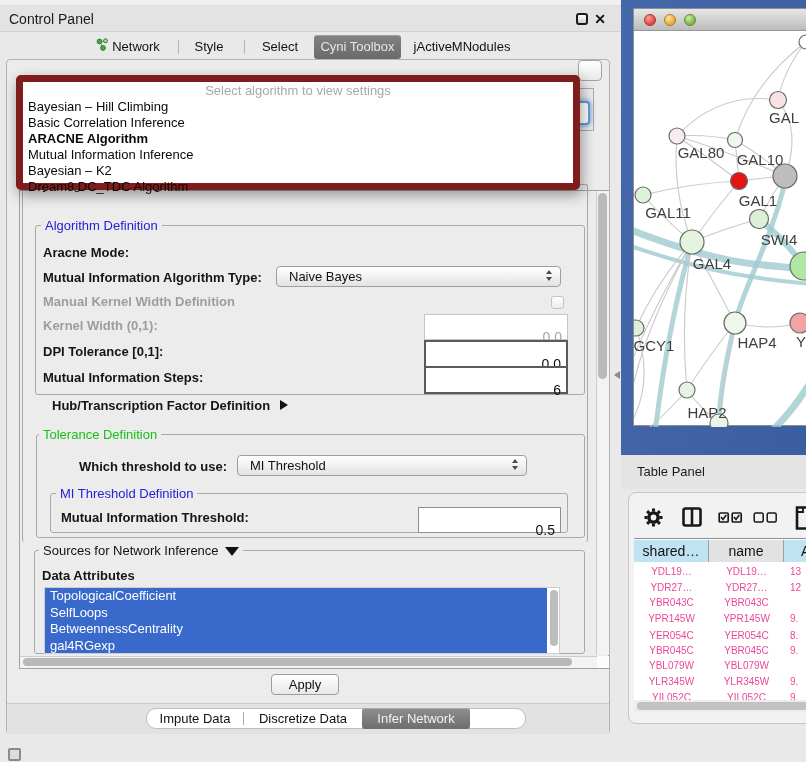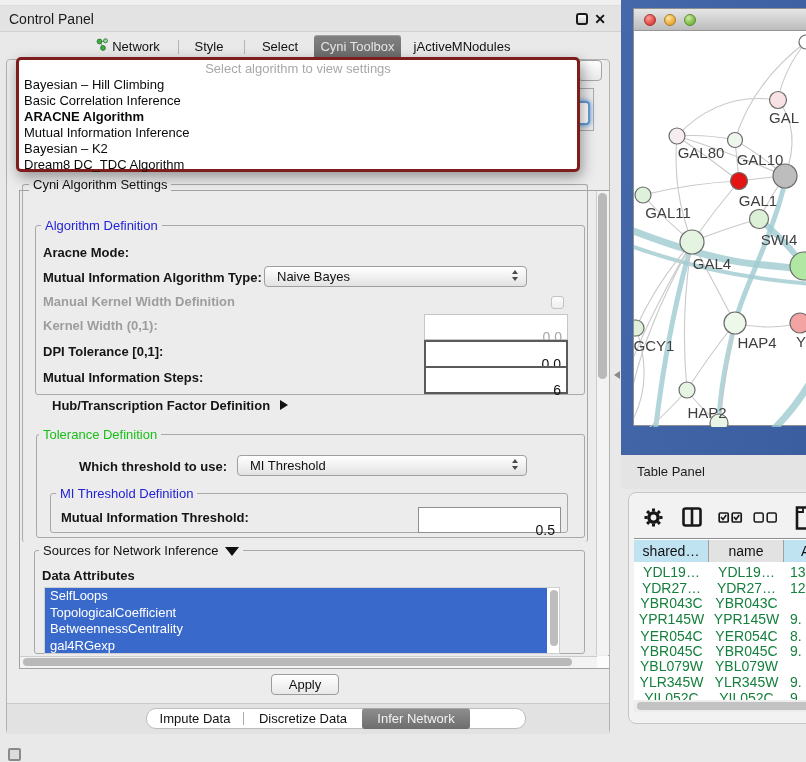"Select algorithm to view settings" .popup { border: 3px solid #7f1d1d -> 7px solid #7f1d1d; top: 57px -> 75px }
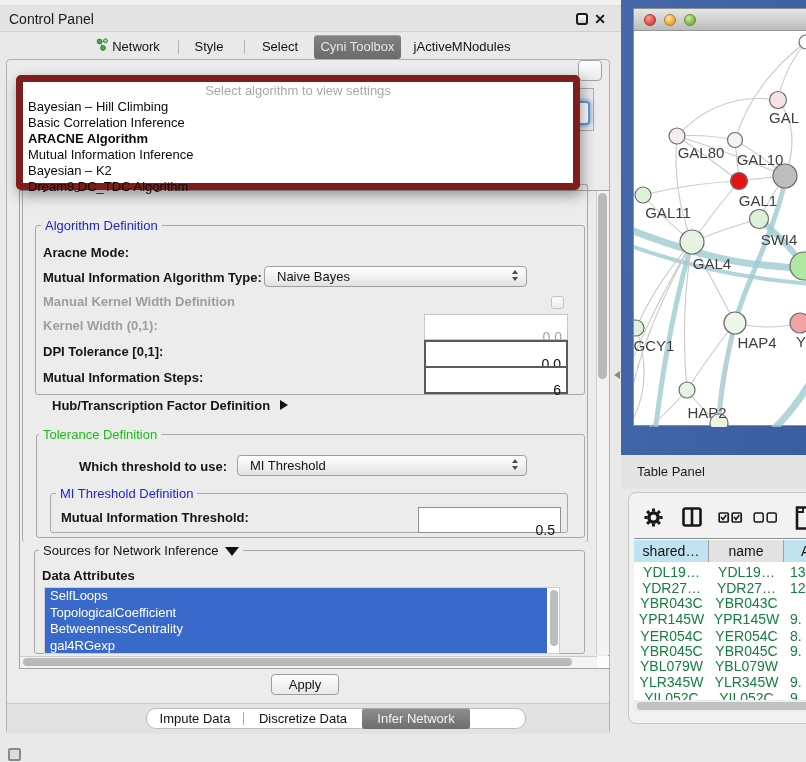"Naive Bayes" div.combo { left: 264px -> 276px; width: 263px -> 285px }
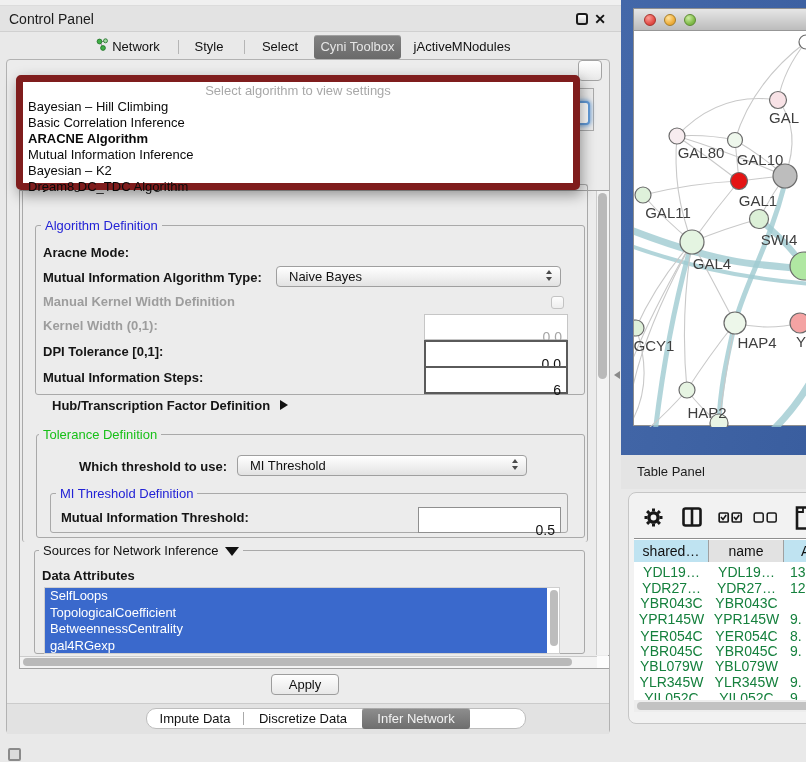"YDL19…" .tp-cell { color: #15803d -> #ec4899; font-size: 14px -> 10px }
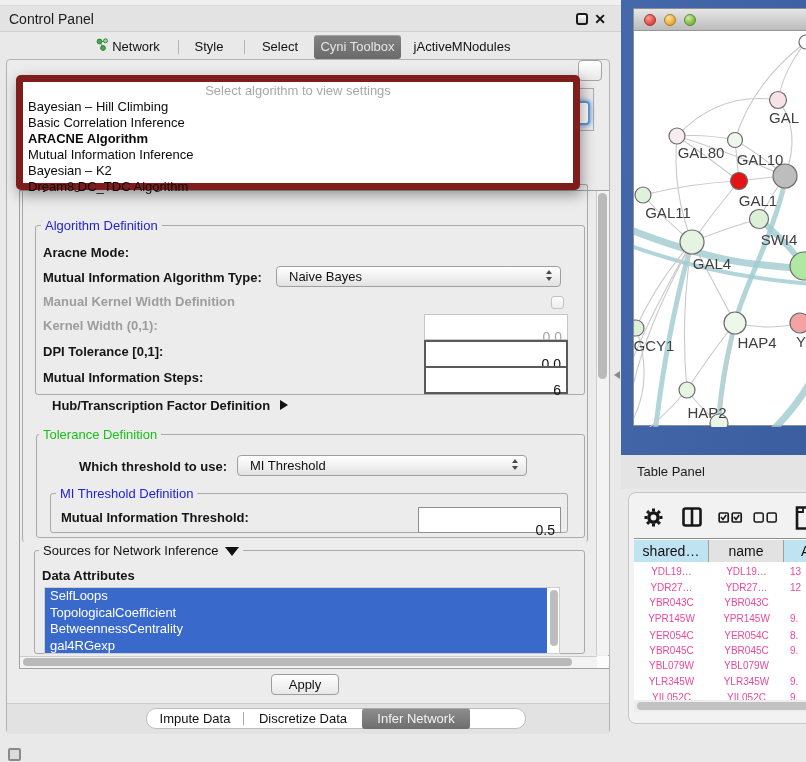"SelfLoops" div.attr-item { order: before "TopologicalCoefficient" -> after "TopologicalCoefficient" }
